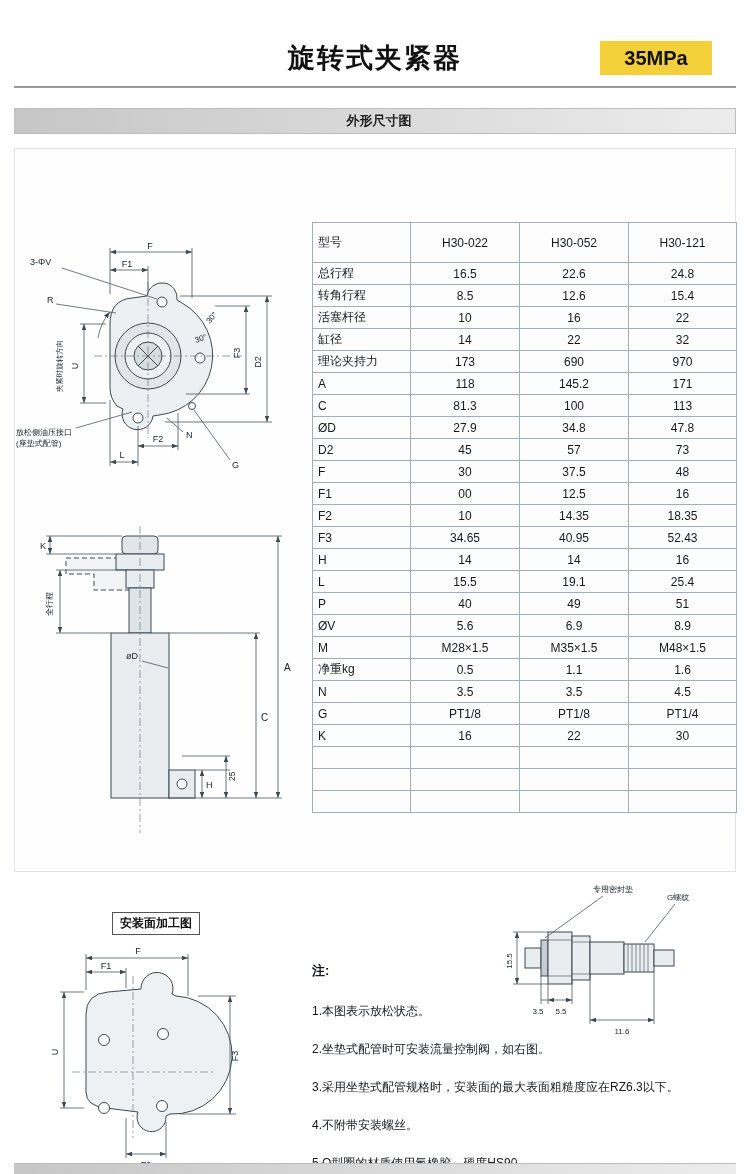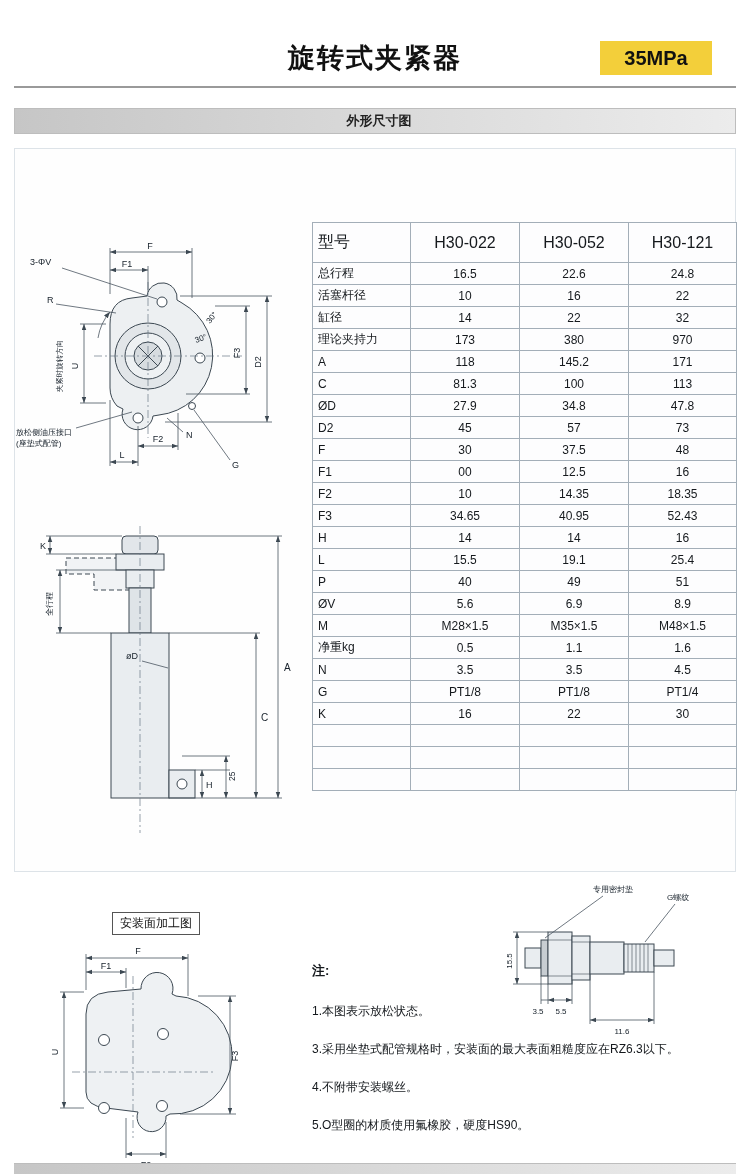"型号" .spec-table tr.head-row td { font-size: 16px -> 12px }
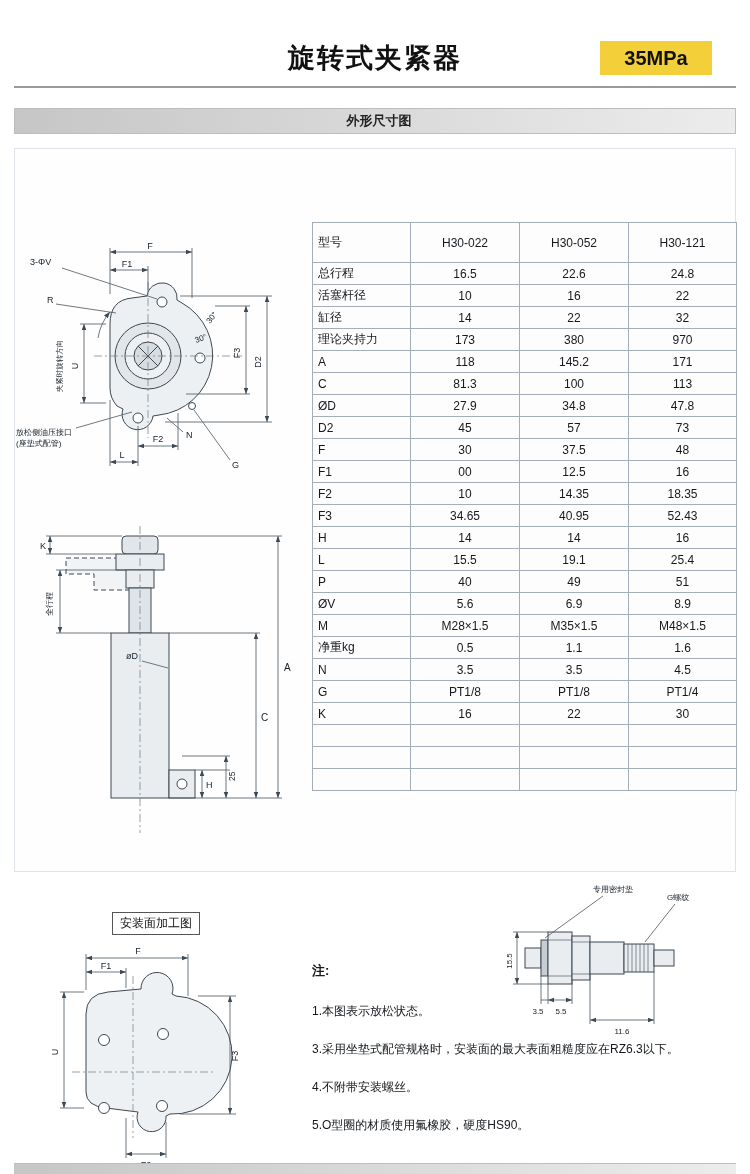"转角行程" tr { html: none -> <tr> <td>转角行程</td> <td>8.5</td> <td>12.6</td> <td>15.4</td> </tr> }
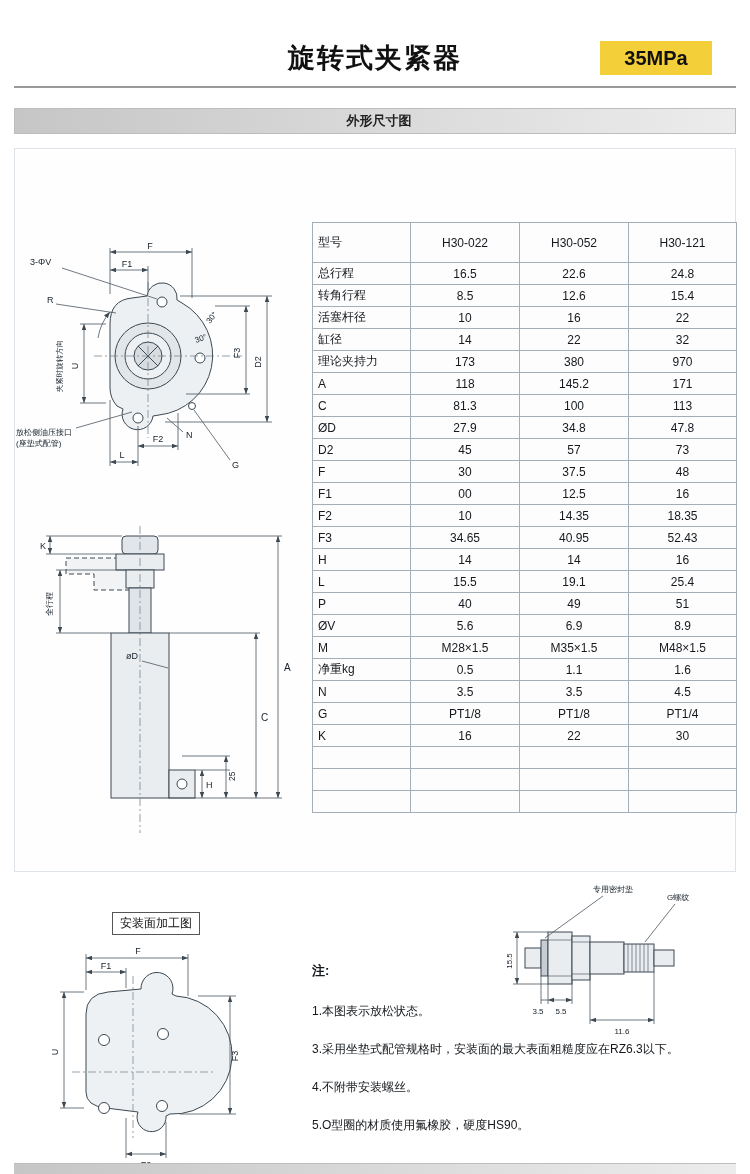"380" td.c-val { text: 380 -> 690 }
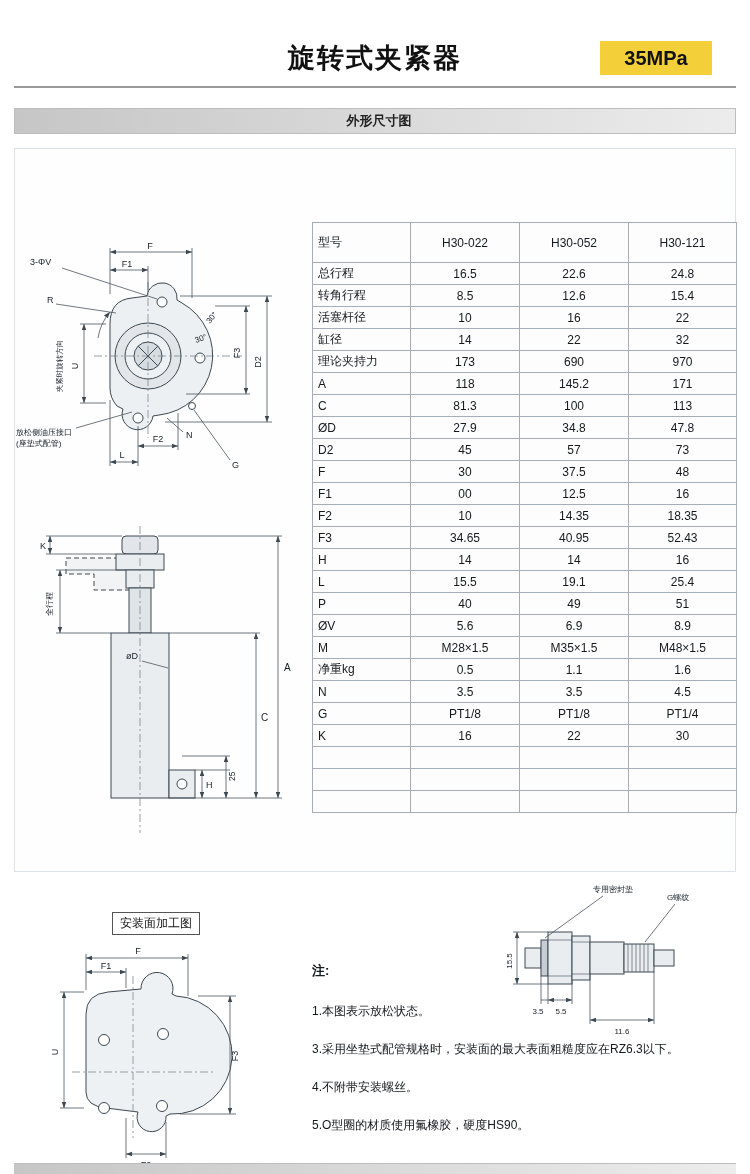"安装面加工图" .mount-title-box { font-weight: normal -> bold }
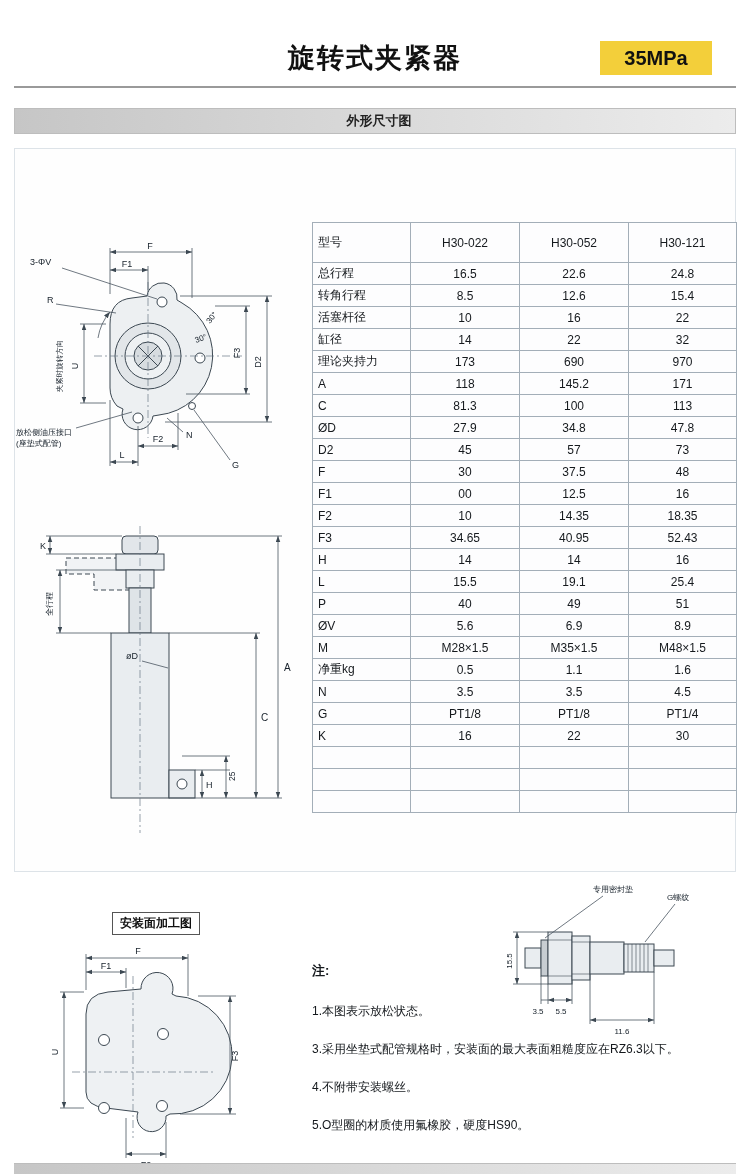"2.坐垫式配管时可安装流量控制阀，如右图。" li { html: none -> <li>2.坐垫式配管时可安装流量控制阀，如右图。</li> }
